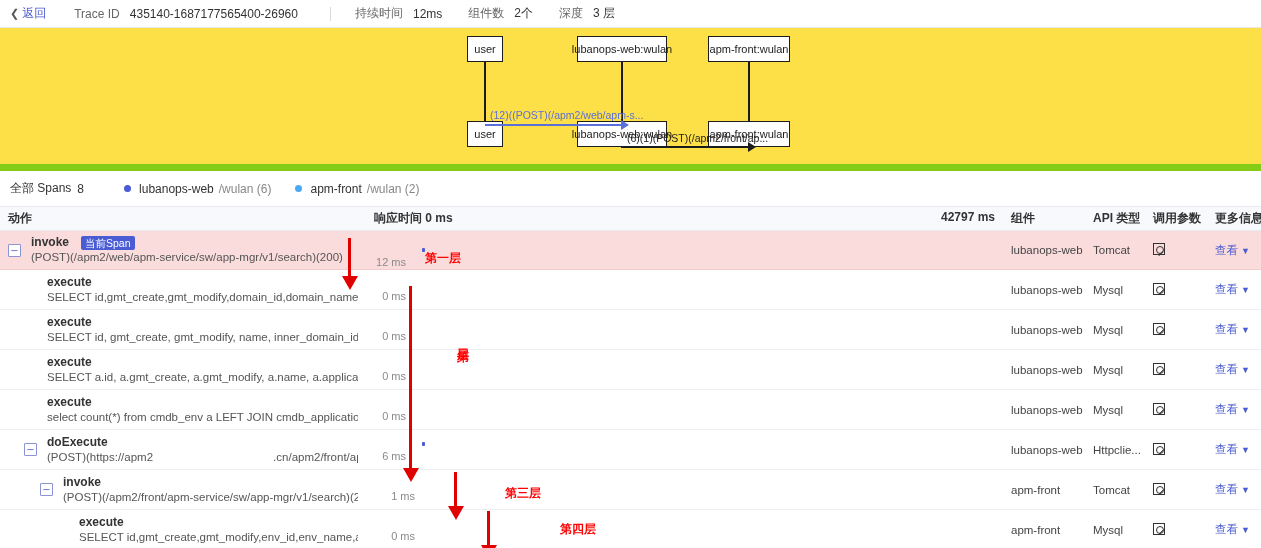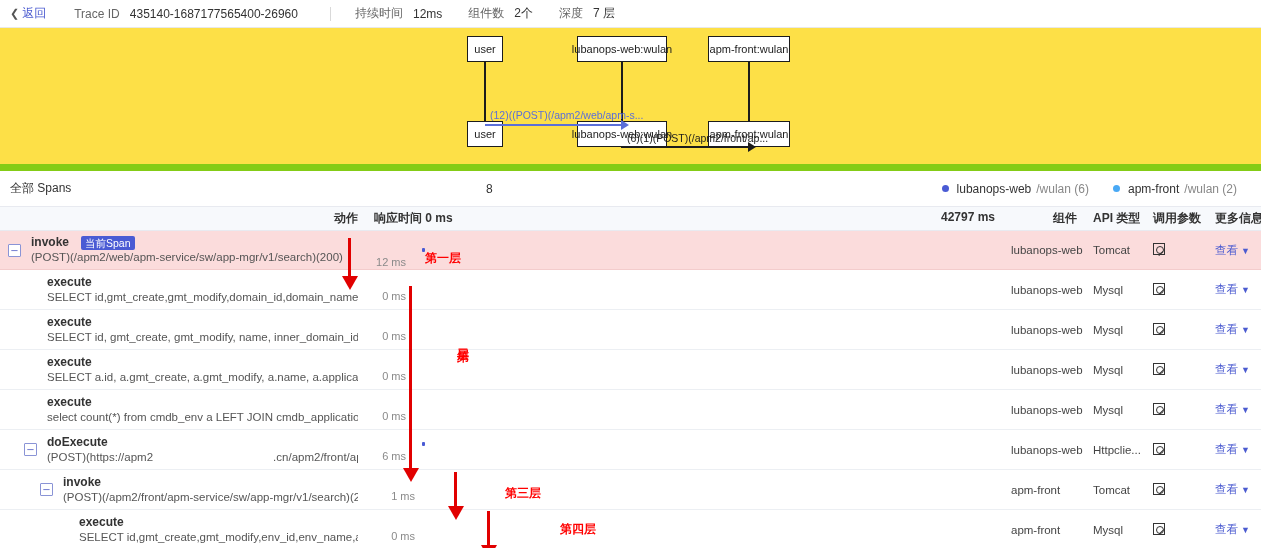"7 层" span.meta-value { text: 7 -> 3 }
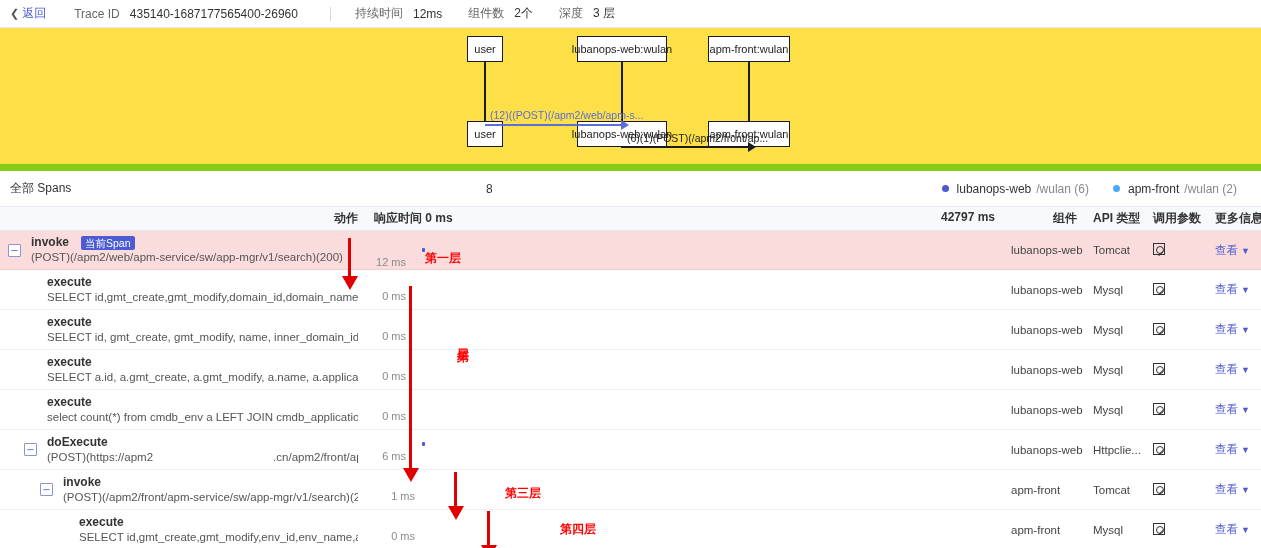"全部 Spans" .legend-row { justify-content: space-between -> none }
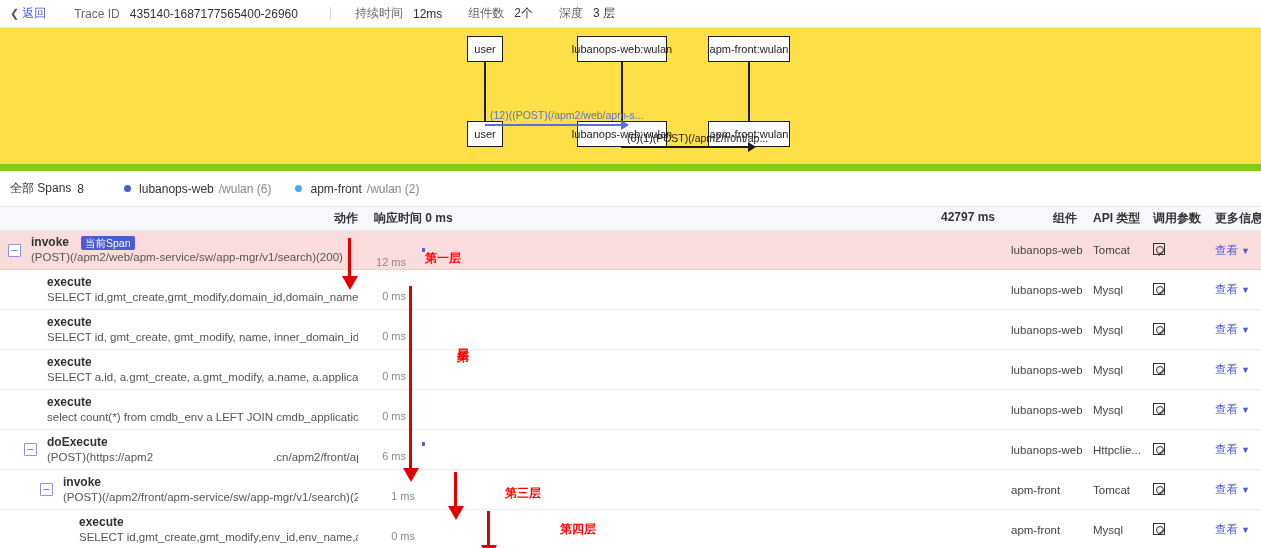"动作" .tbl thead th { text-align: right -> left }
